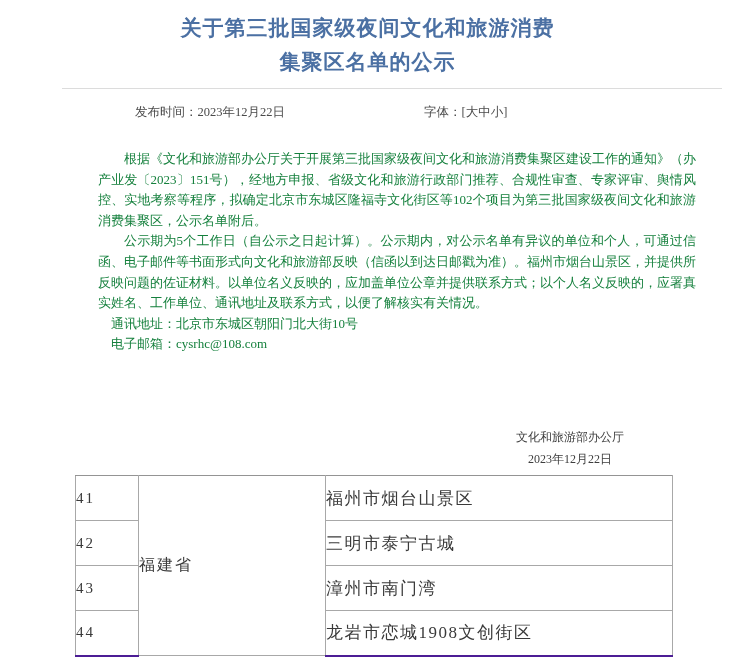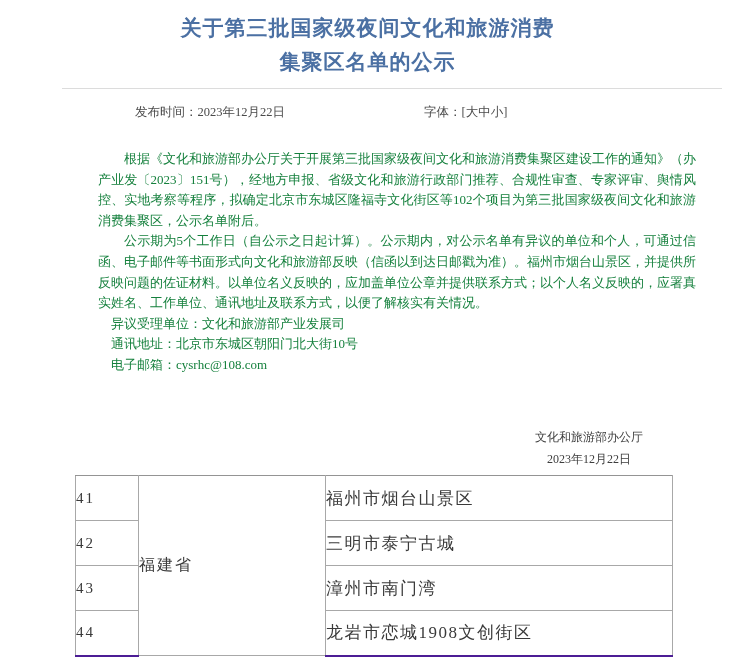"异议受理单位：文化和旅游部产业发展司" div.contact-line { html: <div>异议受理单位：文化和旅游部产业发展司</div> -> none }
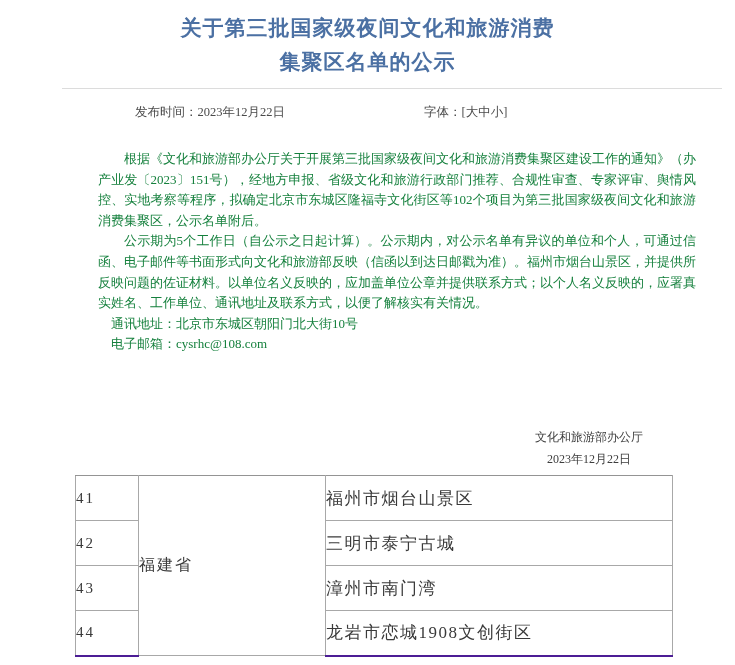"文化和旅游部办公厅" .signature { right: 92px -> 111px }
